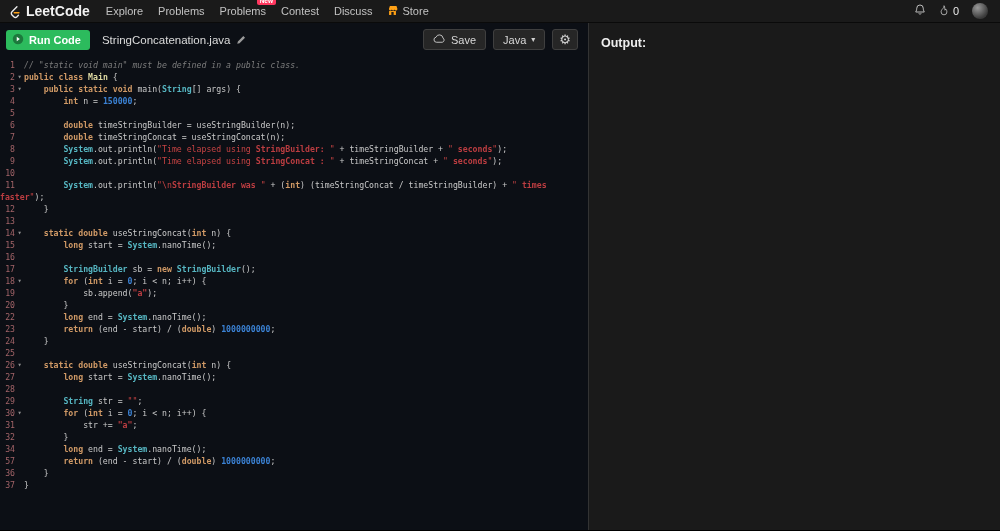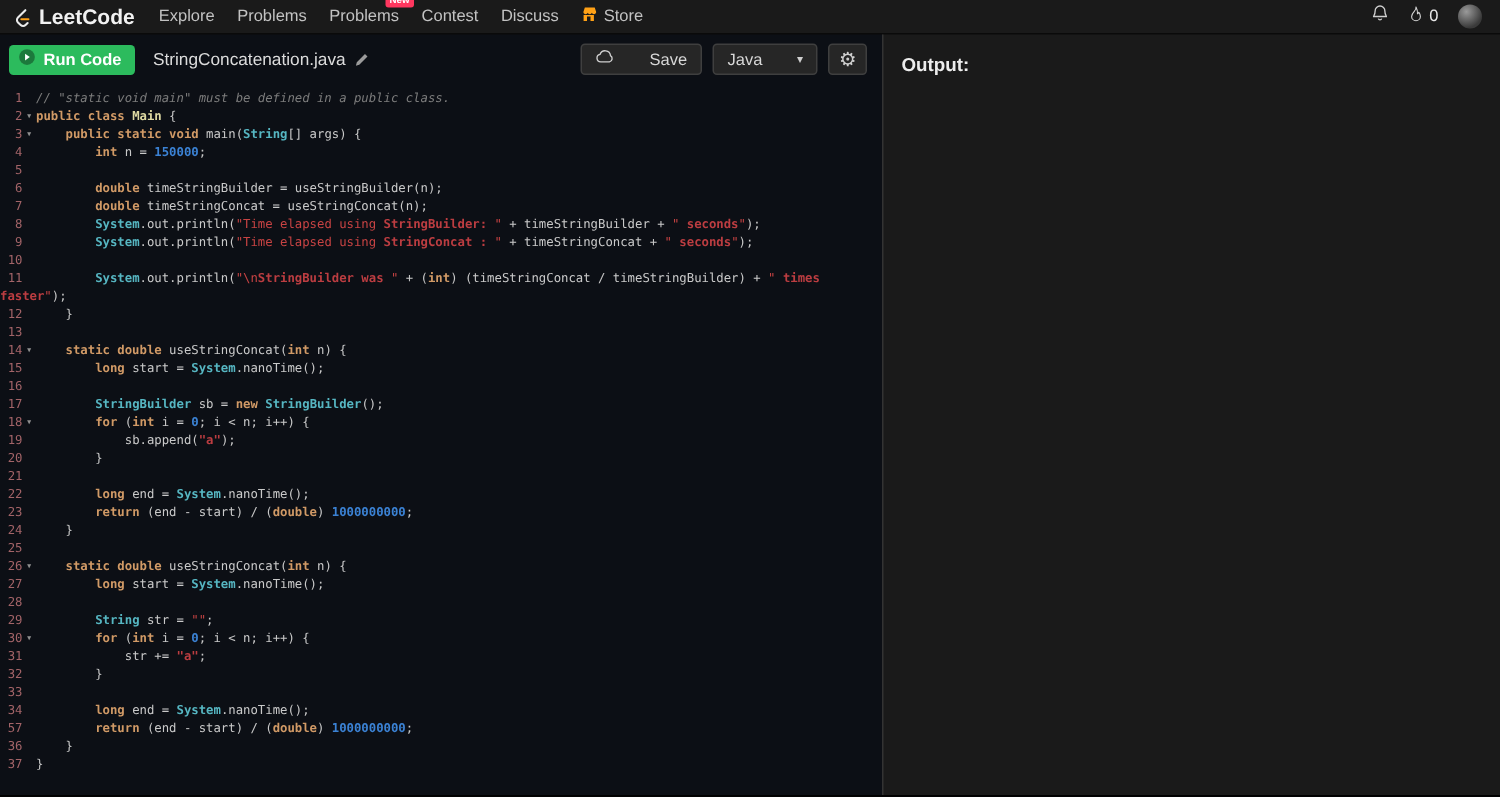"Save" .tool-btn { gap: 23px -> 5px }
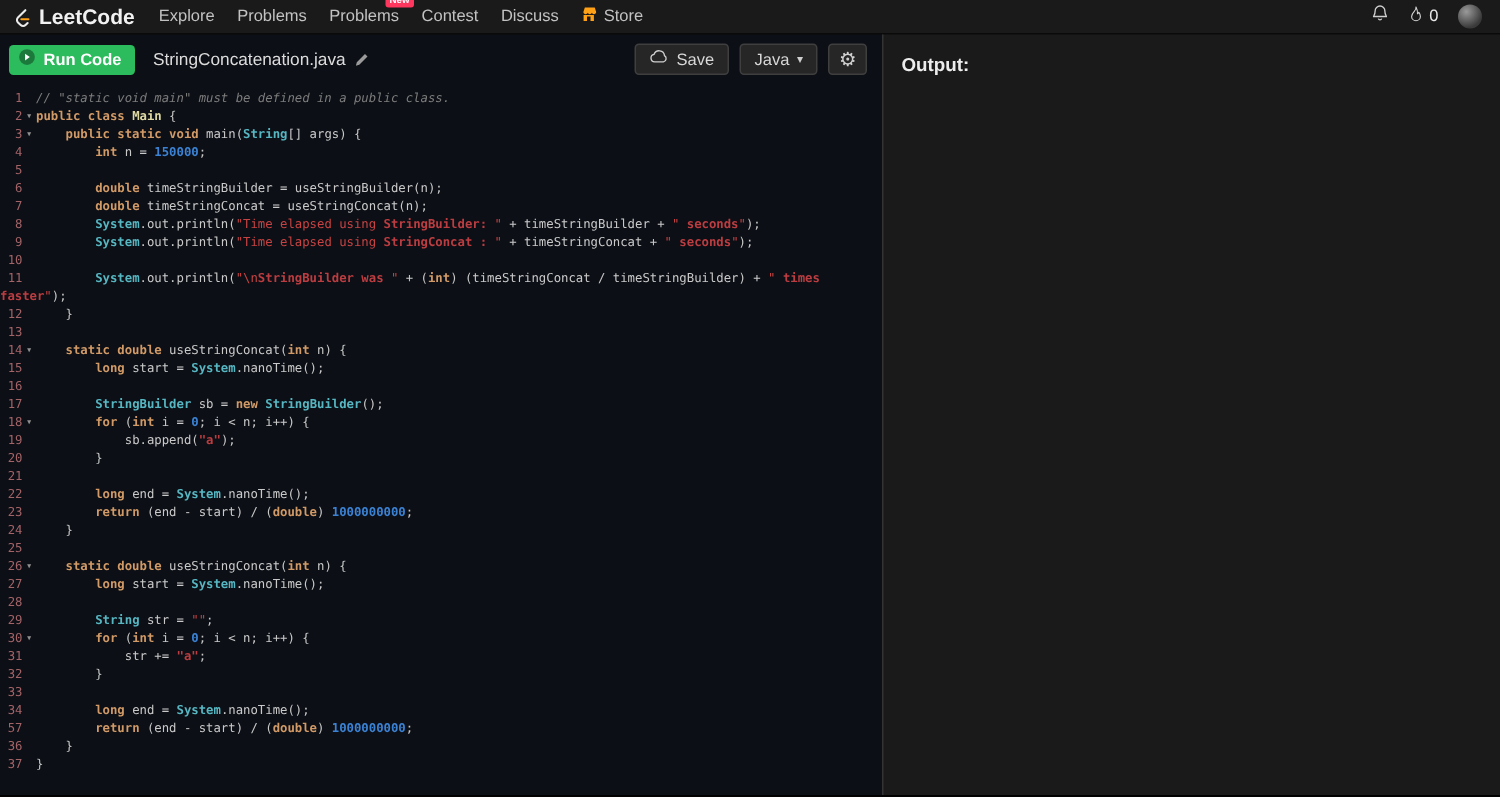"21" div.code-row { html: <div> <div> <span>21</span> <span></span> </div> <div></div> </div> -> none }
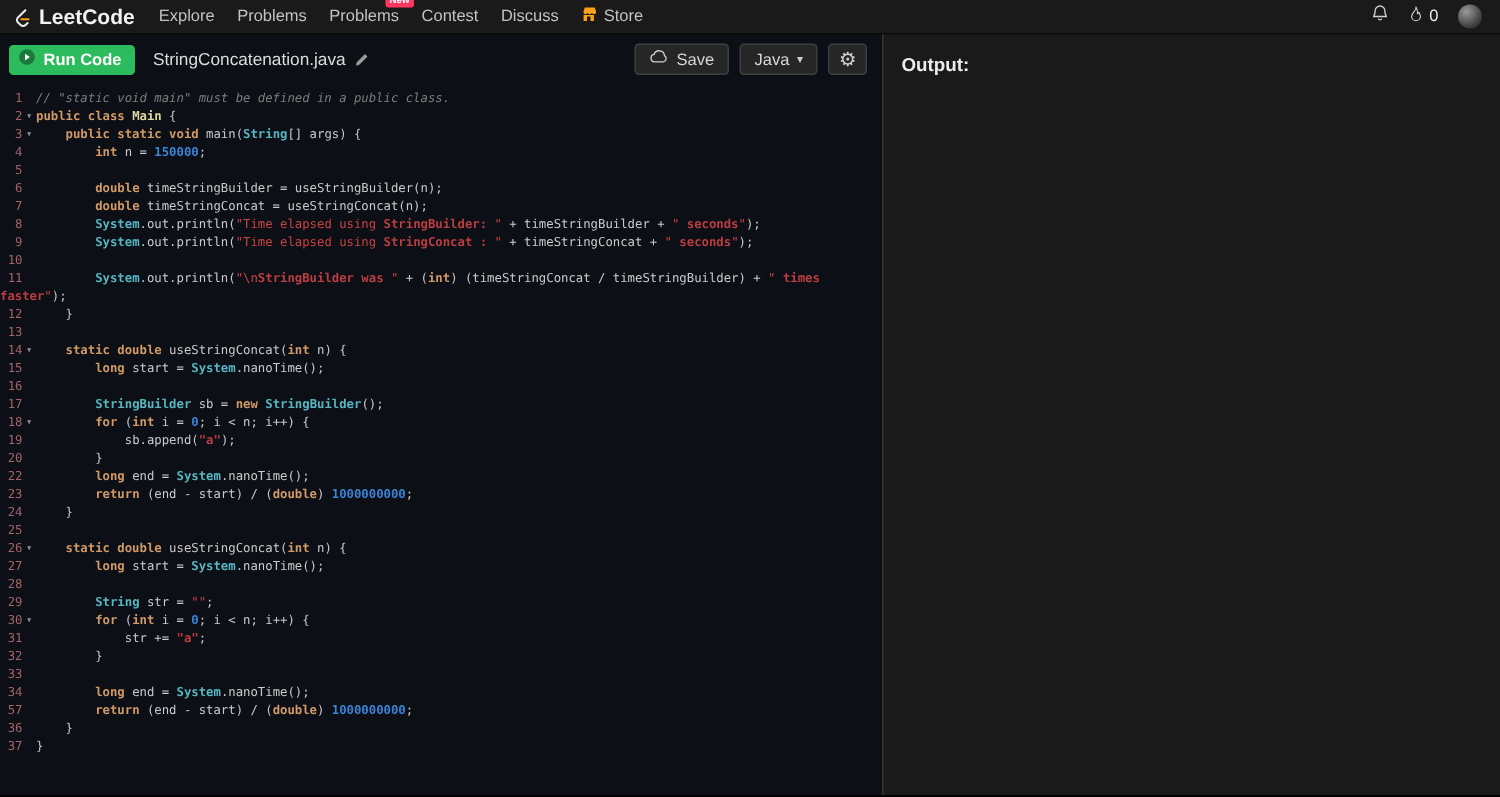"33" div.code-row { html: <div> <div> <span>33</span> <span></span> </div> <div></div> </div> -> none }
